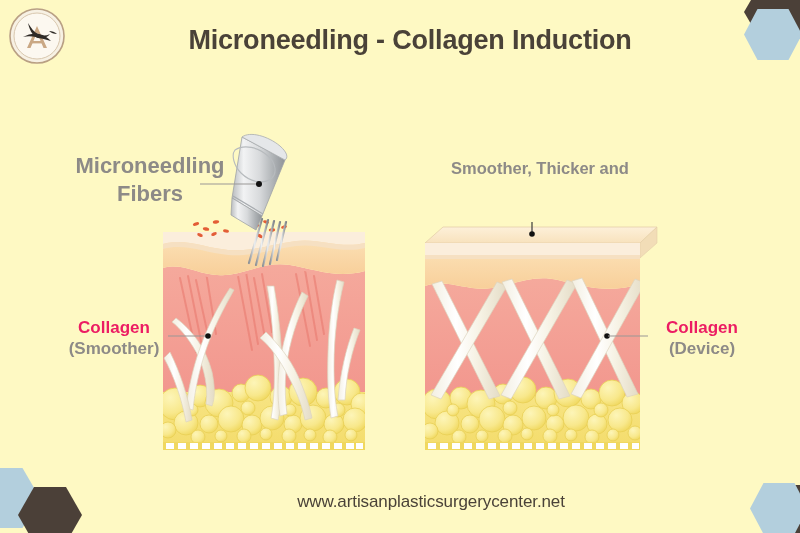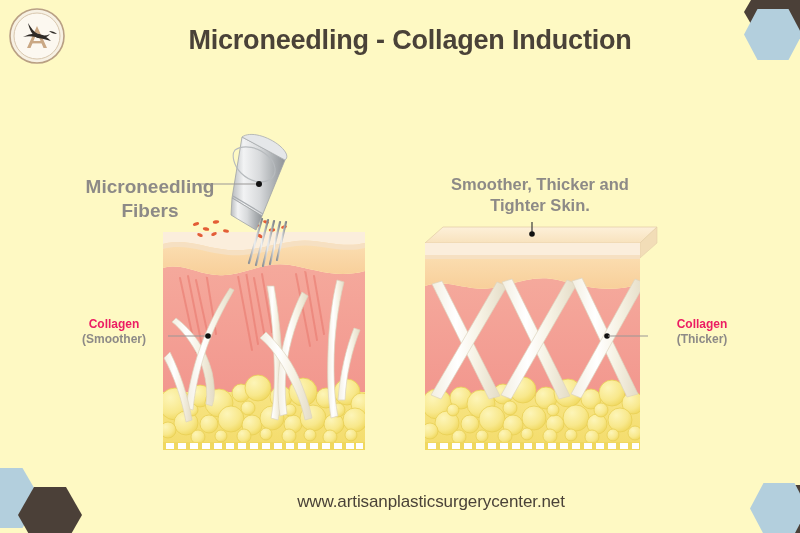"Microneedling" #lbl-device { font-size: 19px -> 22px; top: 175px -> 152px }
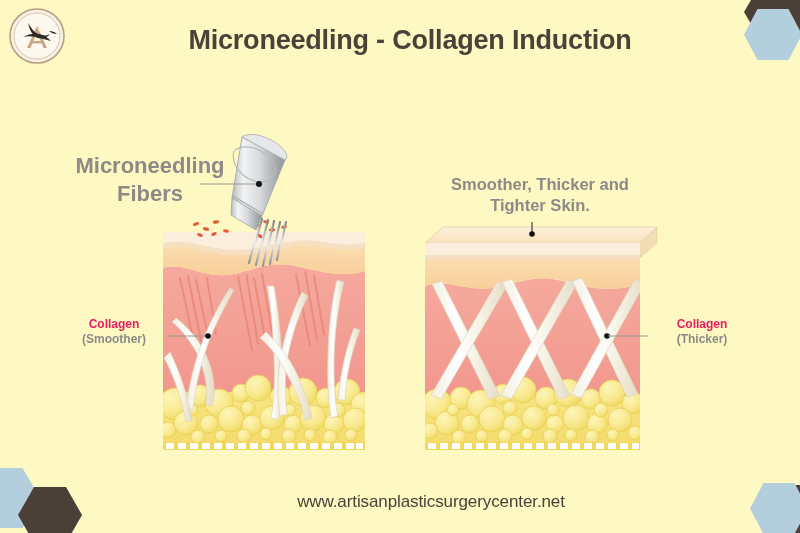"Smoother, Thicker and" #lbl-result { top: 174px -> 158px }
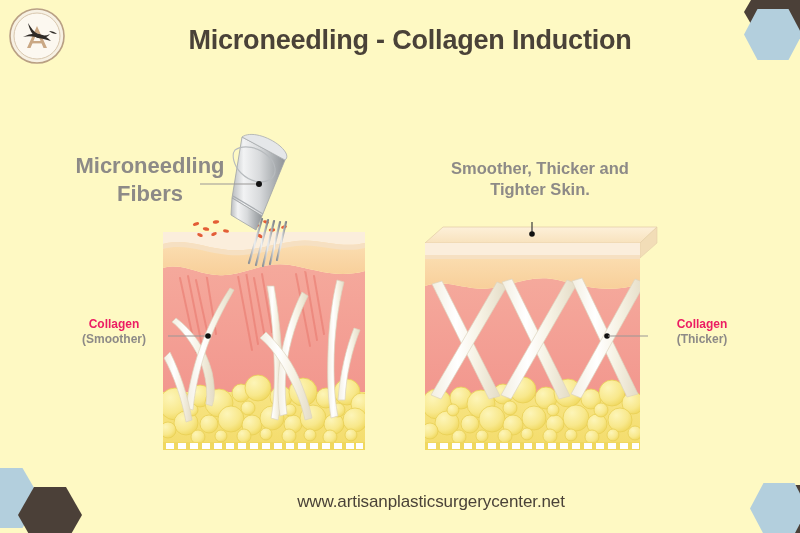"Tighter Skin." div { html: <div>Tighter Skin.</div> -> none }
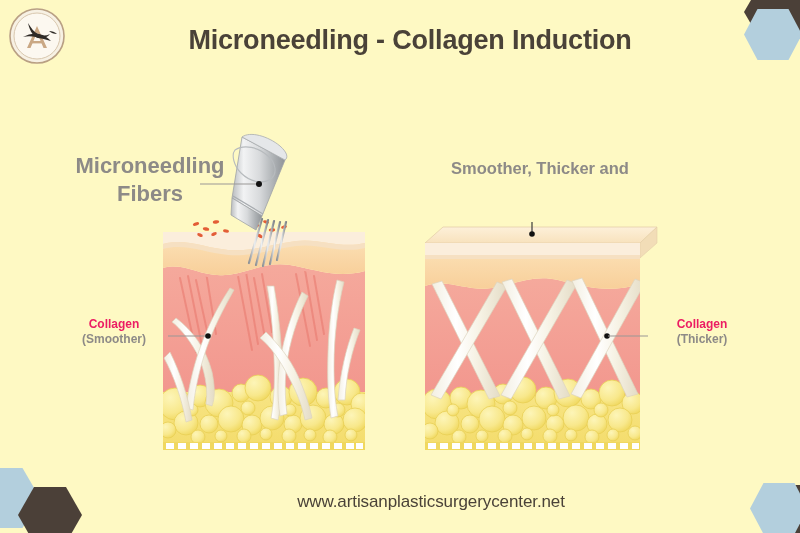"Collagen" .lbl-collagen { font-size: 12px -> 17px }
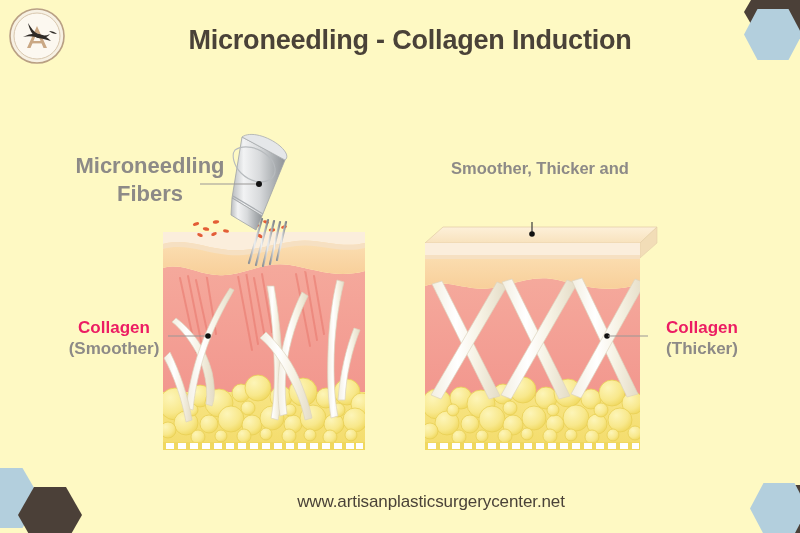"(Thicker)" span.sub { text: Thicker -> Device }
